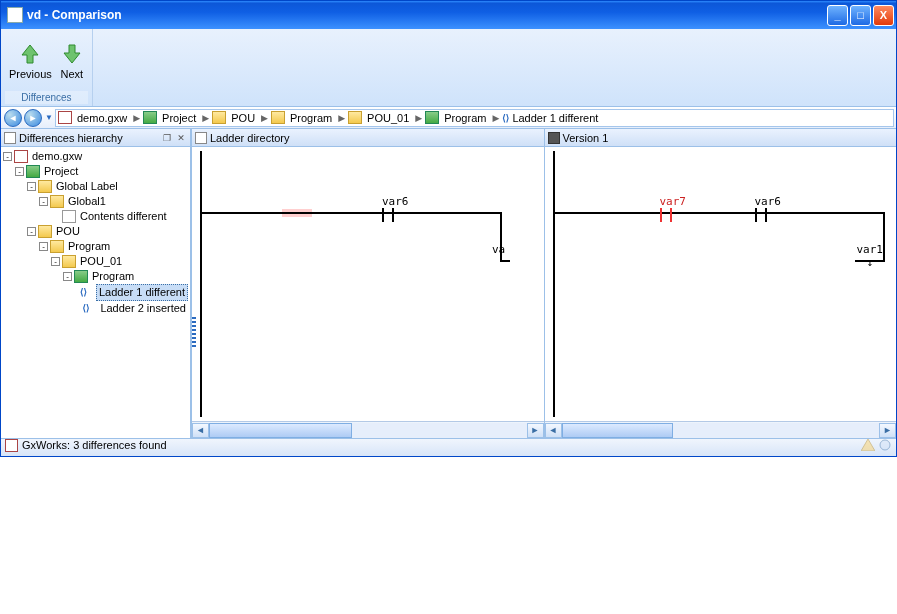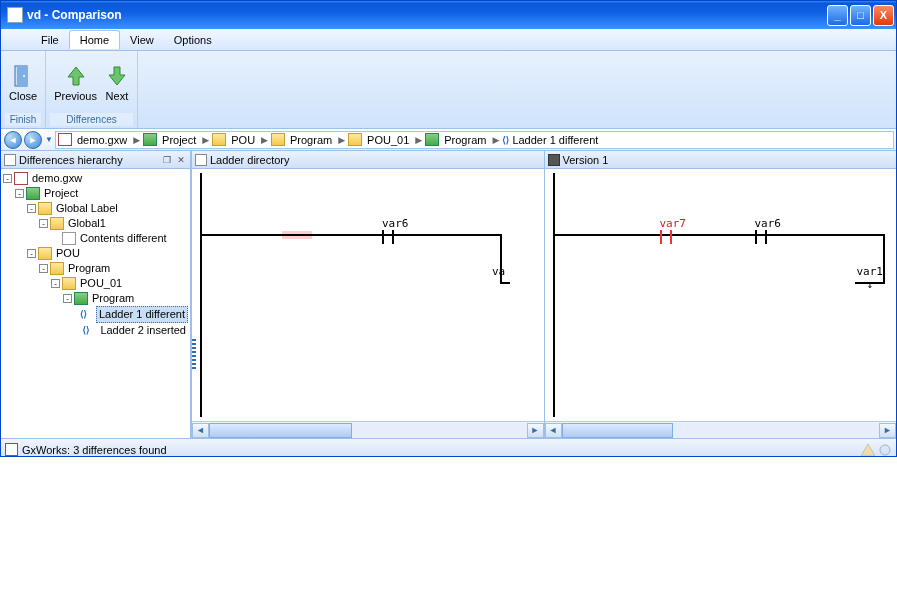"File" div.menubar { html: <div> <div>File</div> <div>Home</div> <div>View</div> <div>Options</div> </div> -> none }
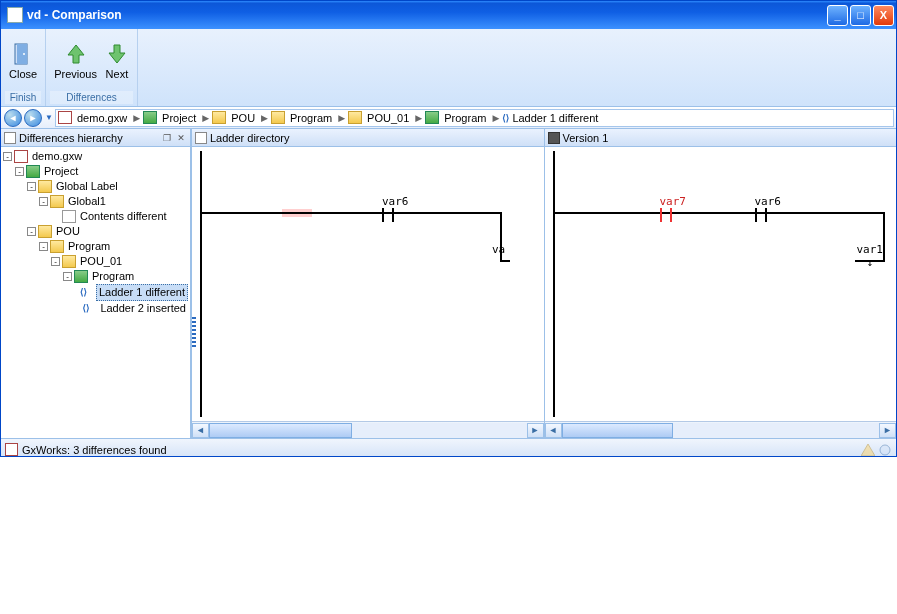"Close" div.rgroup { html: <div> <div> <div> <svg> <rect></rect> <rect></rect> <circle></circle> </svg> <div>Close</div> </div> </div> <div>Finish</div> </div> -> none }
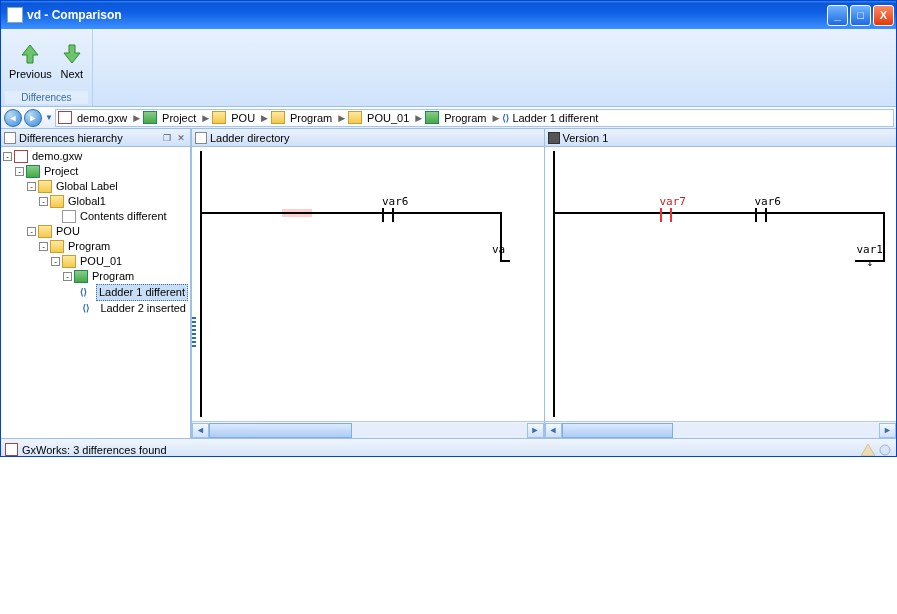"GxWorks: 3 differences found" .statusbar { align-items: flex-end -> flex-start }
